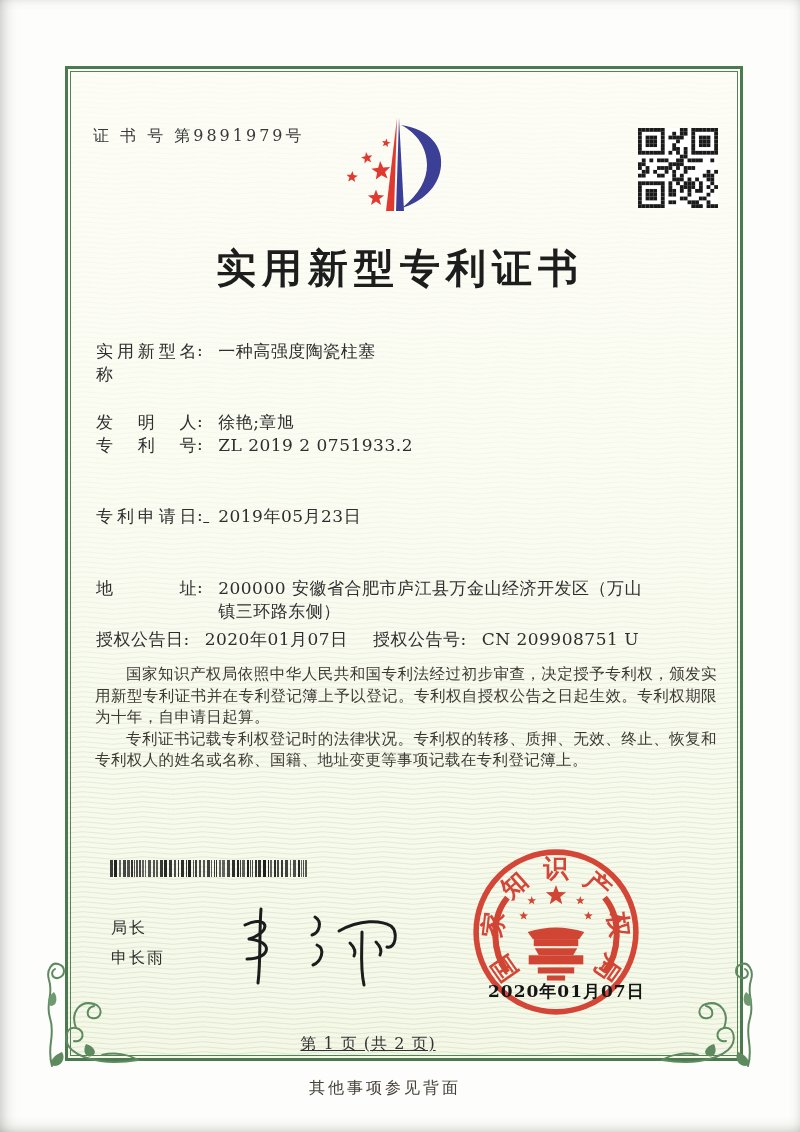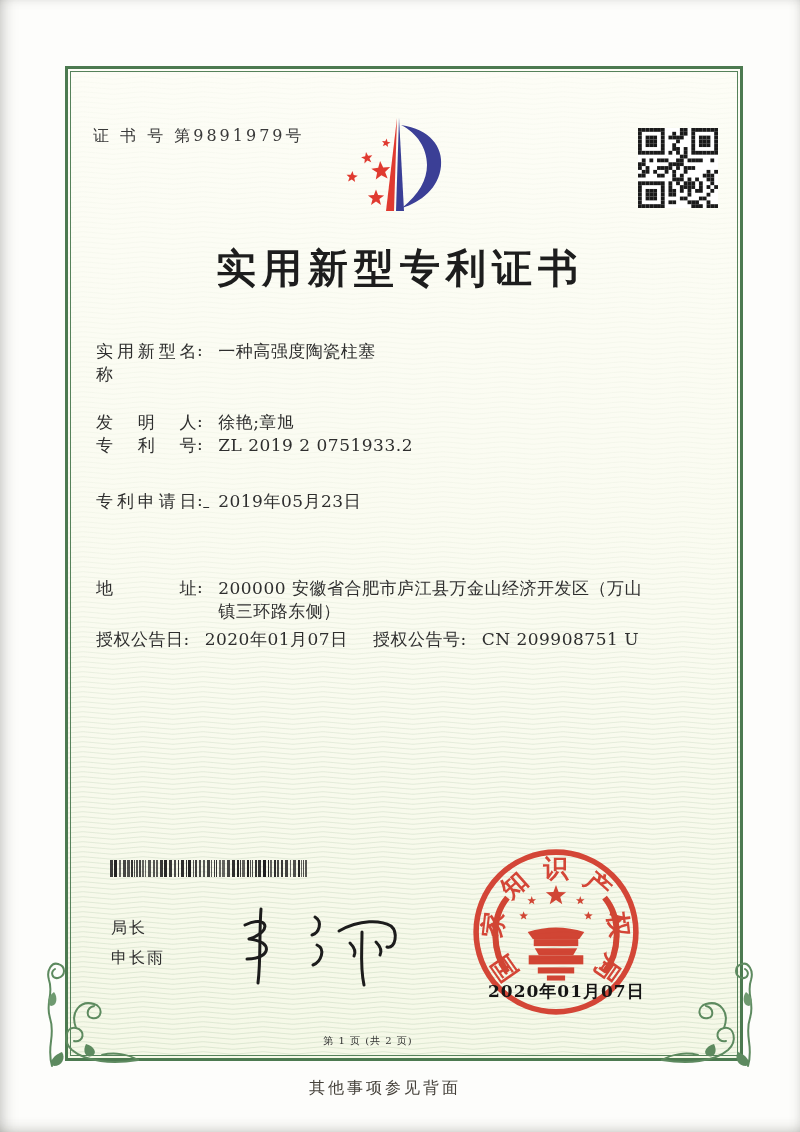"专利申请日: 2019年05月23日" div.abs { top: 490px -> 505px }
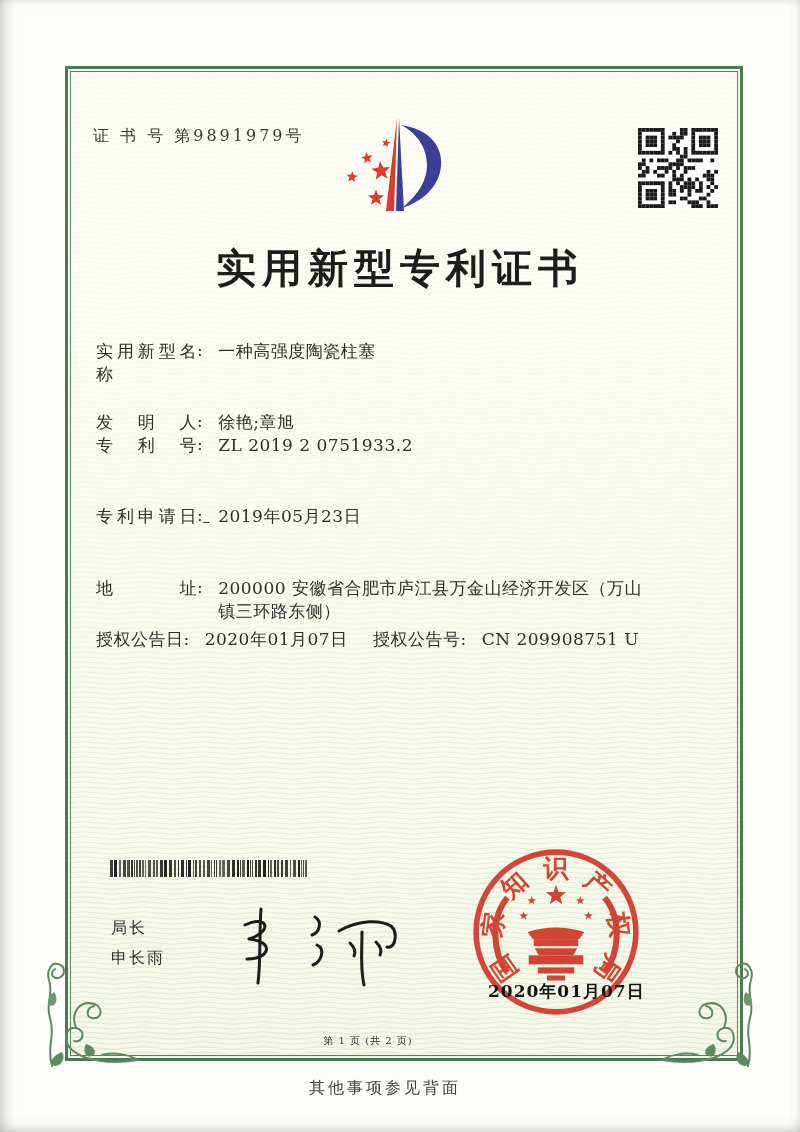"国家知识产权局依照中华人民共和国专利法经过初步审查，决定授予专利权，颁发实用新型" div.abs { html: none -> <div> <p>国家知识产权局依照中华人民共和国专利法经过初步审查，决定授予专利权，颁发实用新型专利证书并在专利登记簿上予以登记。专利权自授权公告之日起生效。专利权期限为十年，自申请日起算。</p> <p>专利证书记载专利权登记时的法律状况。专利权的转移、质押、无效、终止、恢复和专利权人的姓名或名称、国籍、地址变更等事项记载在专利登记簿上。</p> </div> }
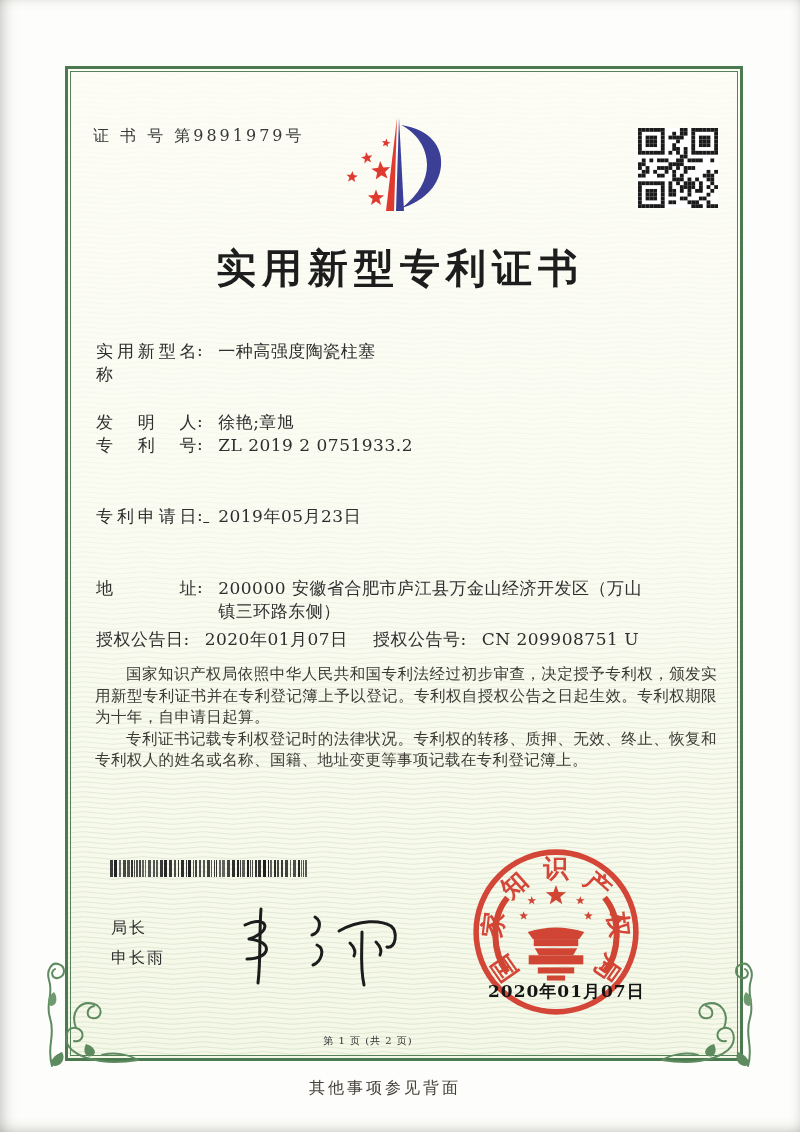"第 1 页 (共 2" .page-info { font-size: 10px -> 16px; text-decoration: none -> underline }
